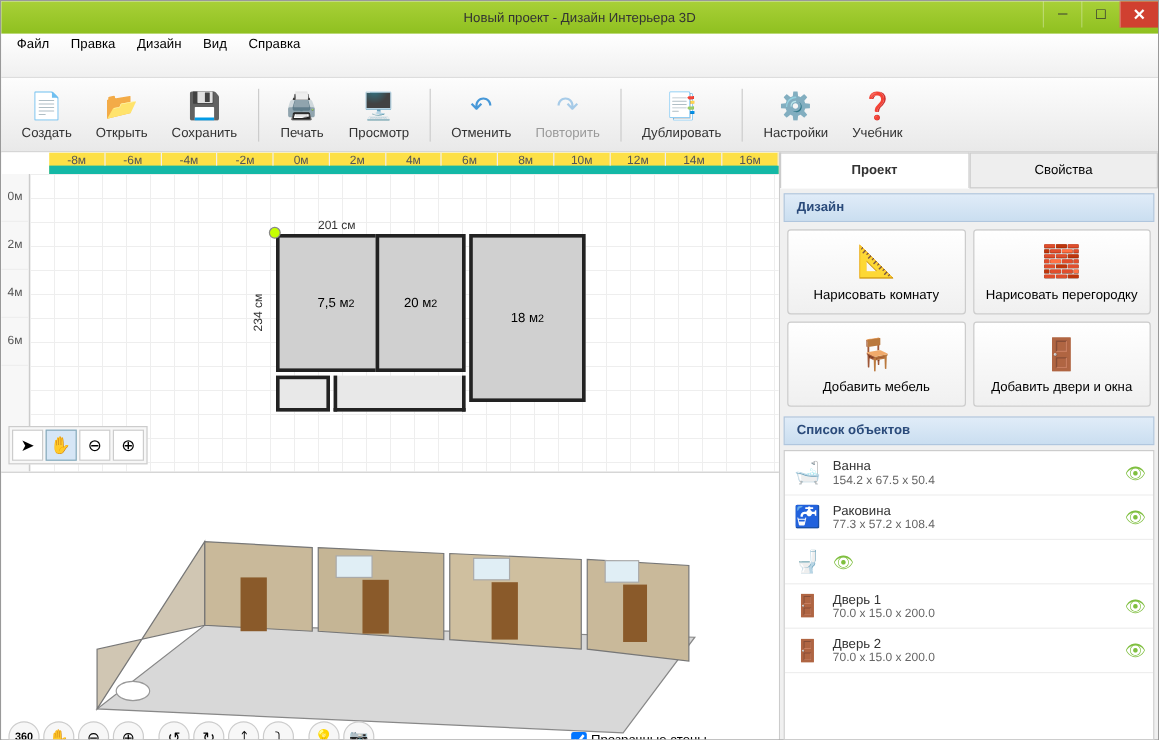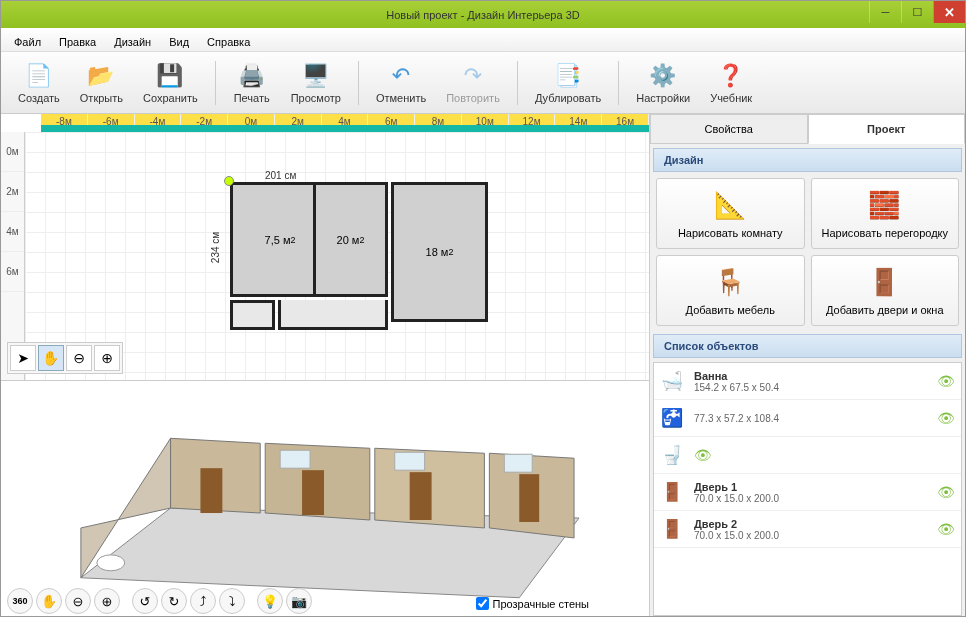"Файл" .menubar { align-items: flex-end -> flex-start; height: 24px -> 37px }
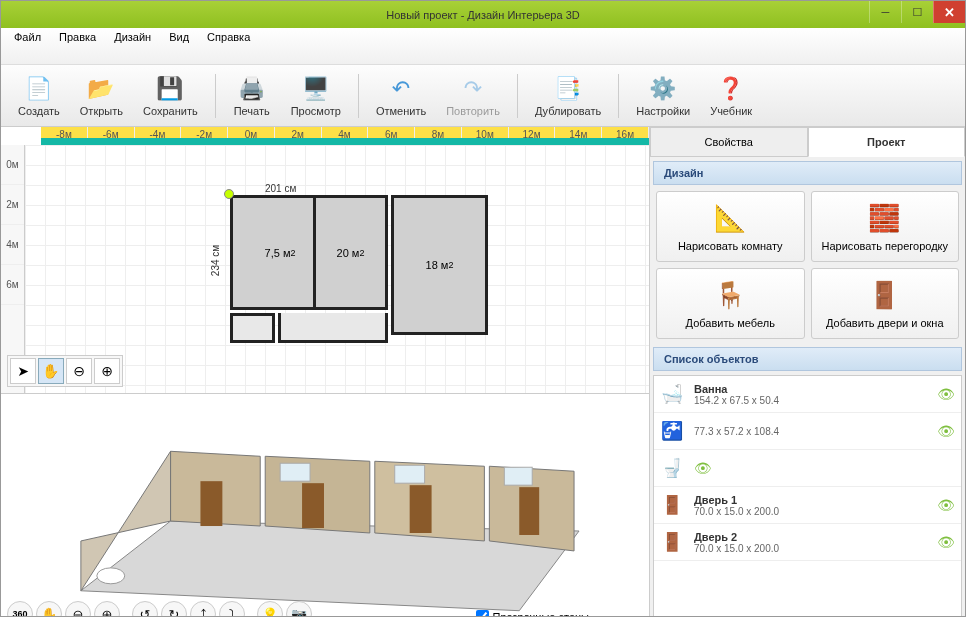"Свойства" div.tab { order: before "Проект" -> after "Проект" }
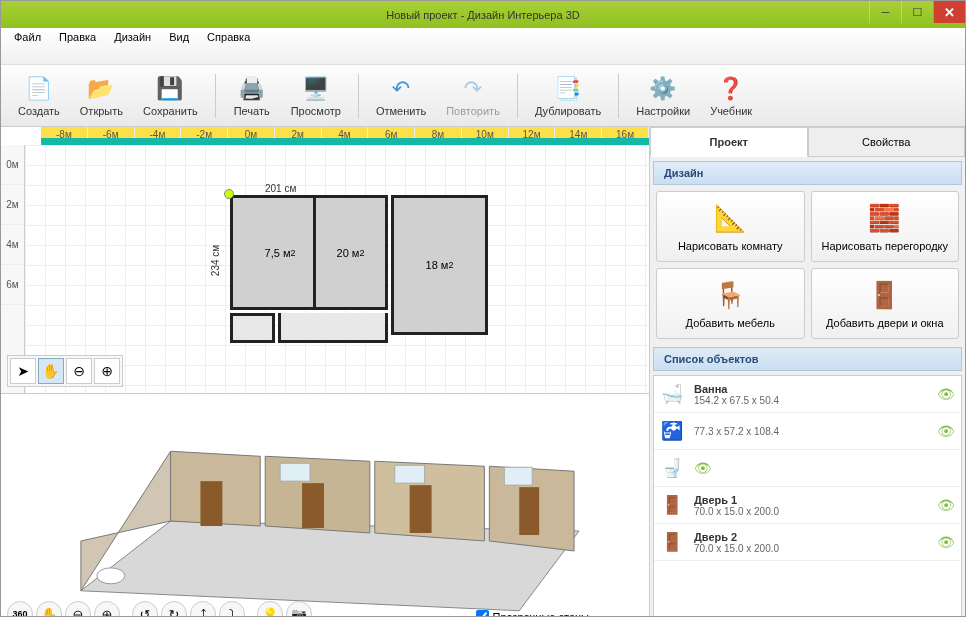"Ванна" .obj-name { font-weight: bold -> normal }
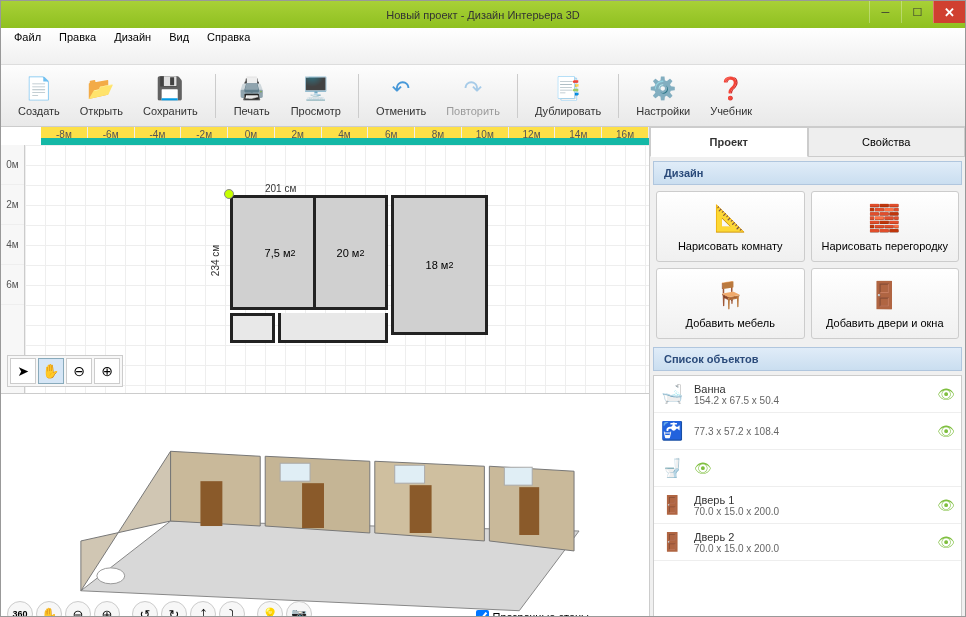"Раковина" div.obj-name { html: none -> <div>Раковина</div> }
